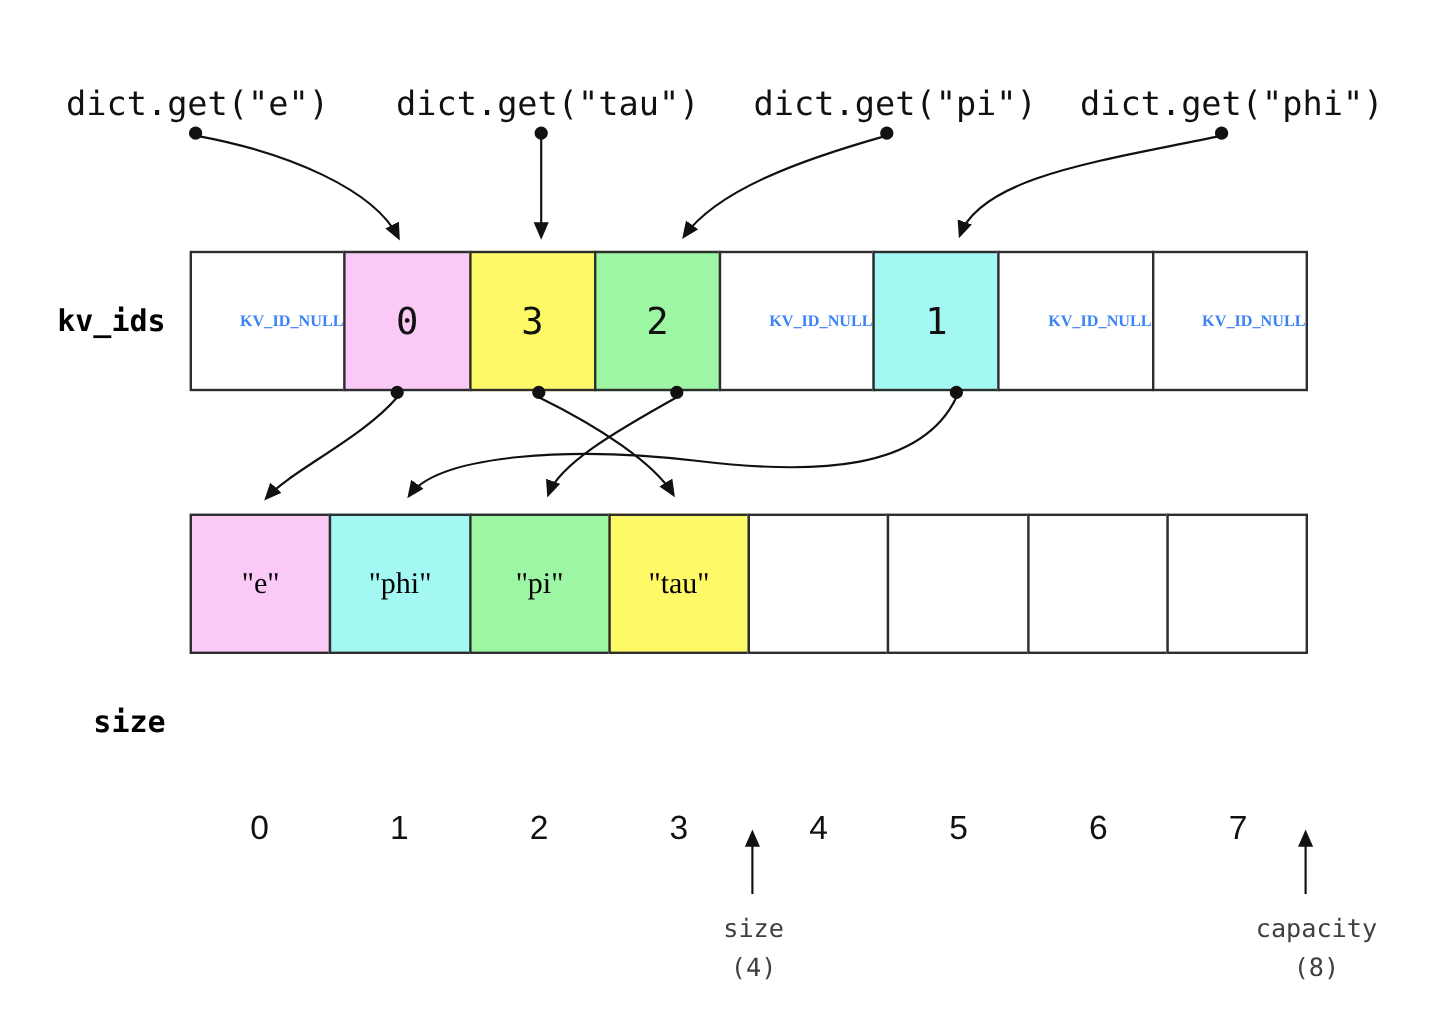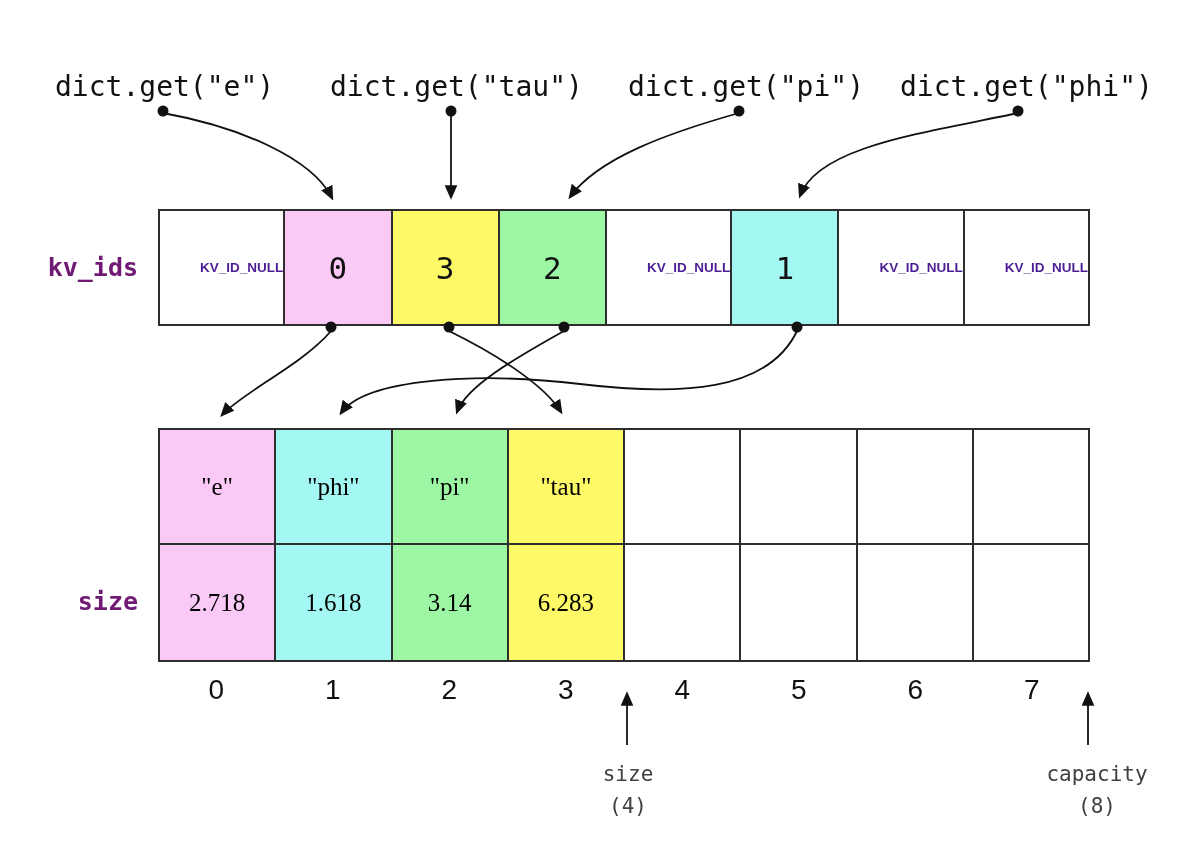"kv_ids" .row-label { color: #701a75 -> #000000 }
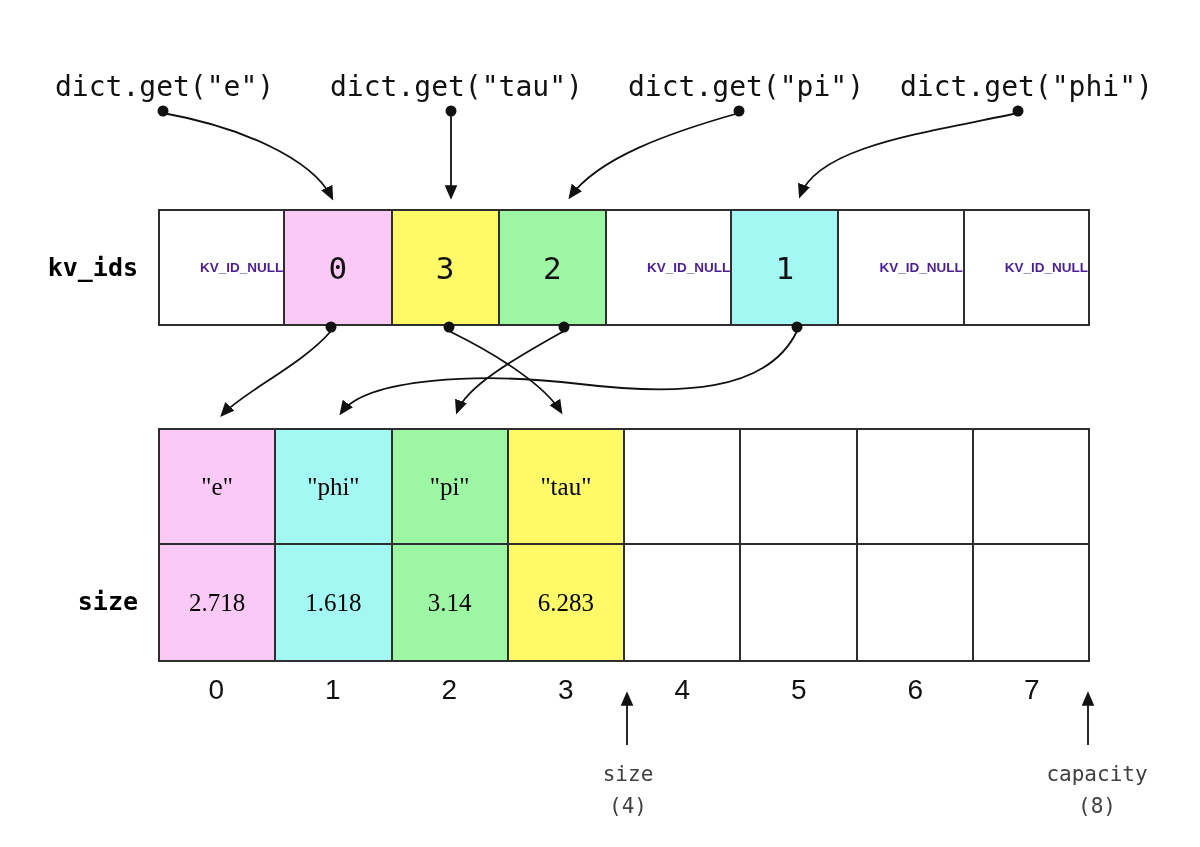"KV_ID_NULL" .null-text { color: #4c1d95 -> #3b82f6; font-family: Liberation Sans, sans-serif -> Liberation Serif, serif }
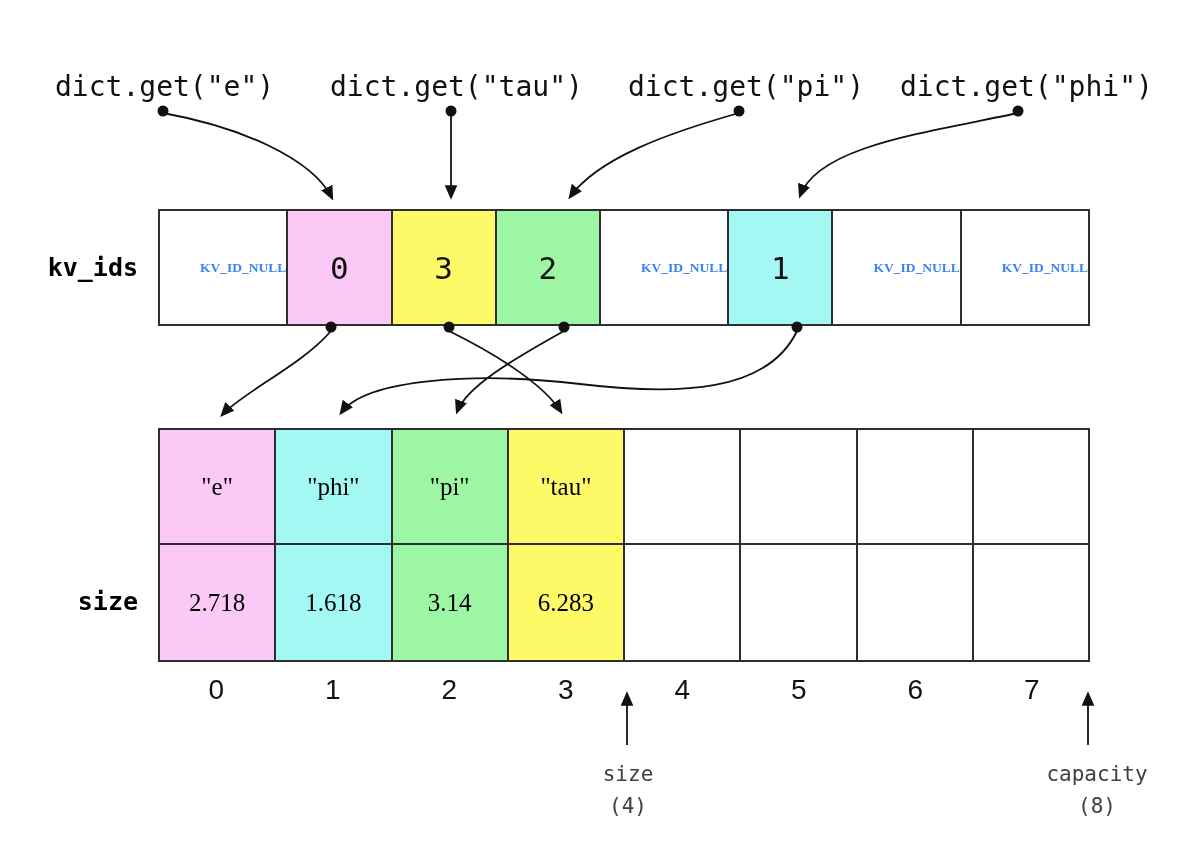"2.718" div.cells { html: <div> <div> <span>2.718</span> </div> <div> <span>1.618</span> </div> <div> <span>3.14</span> </div> <div> <span>6.283</span> </div> <div> <span></span> </div> <div> <span></span> </div> <div> <span></span> </div> <div> <span></span> </div> </div> -> none }
